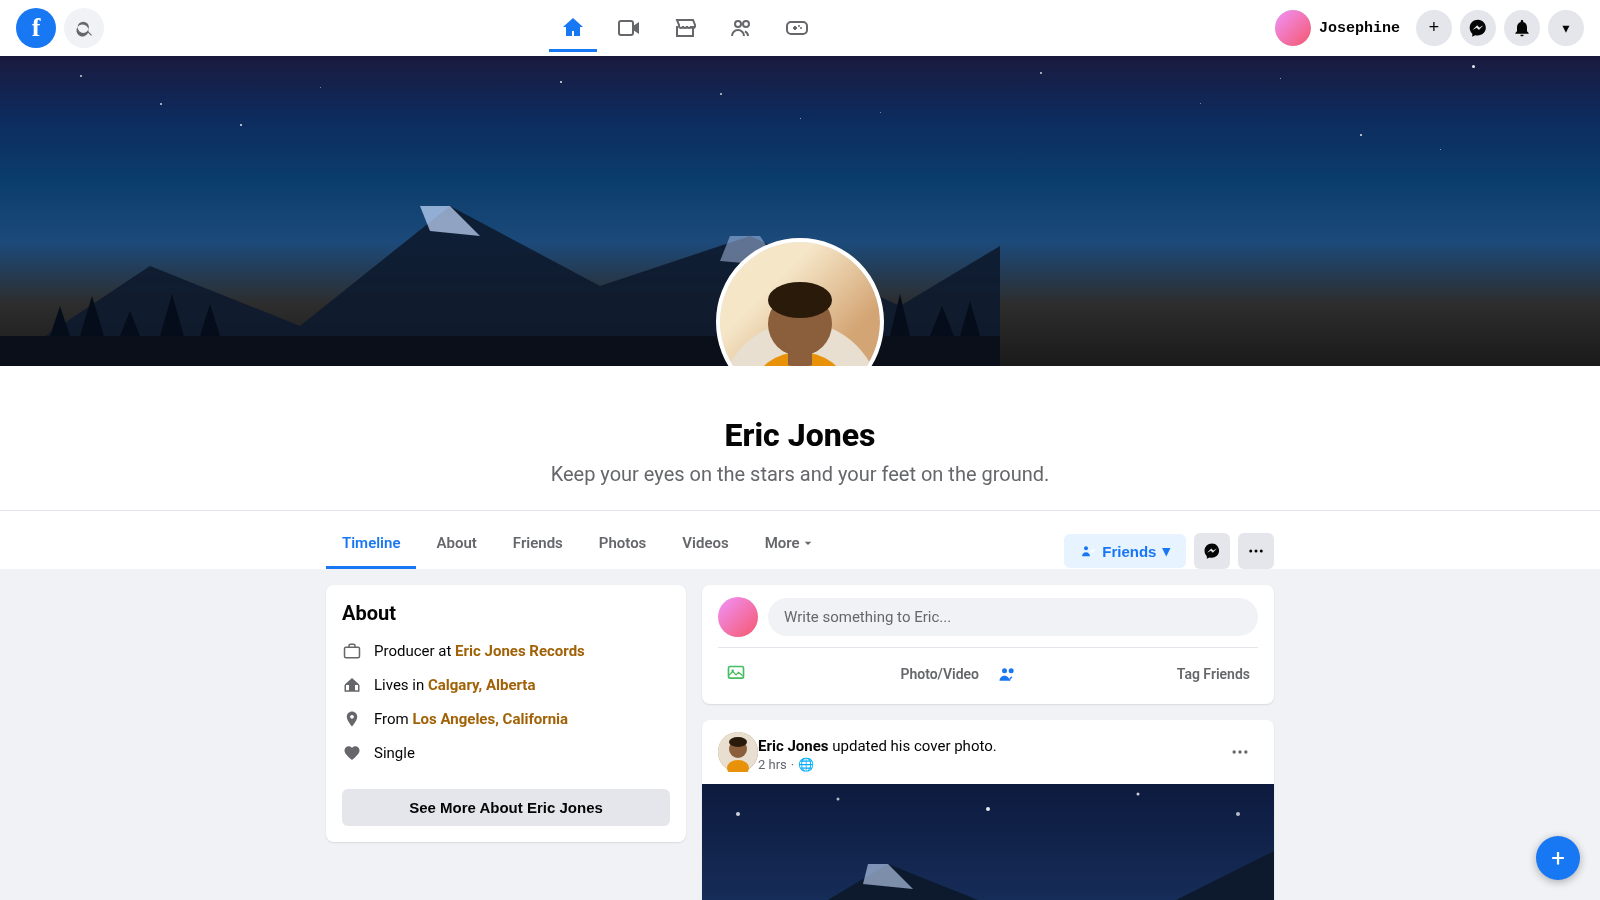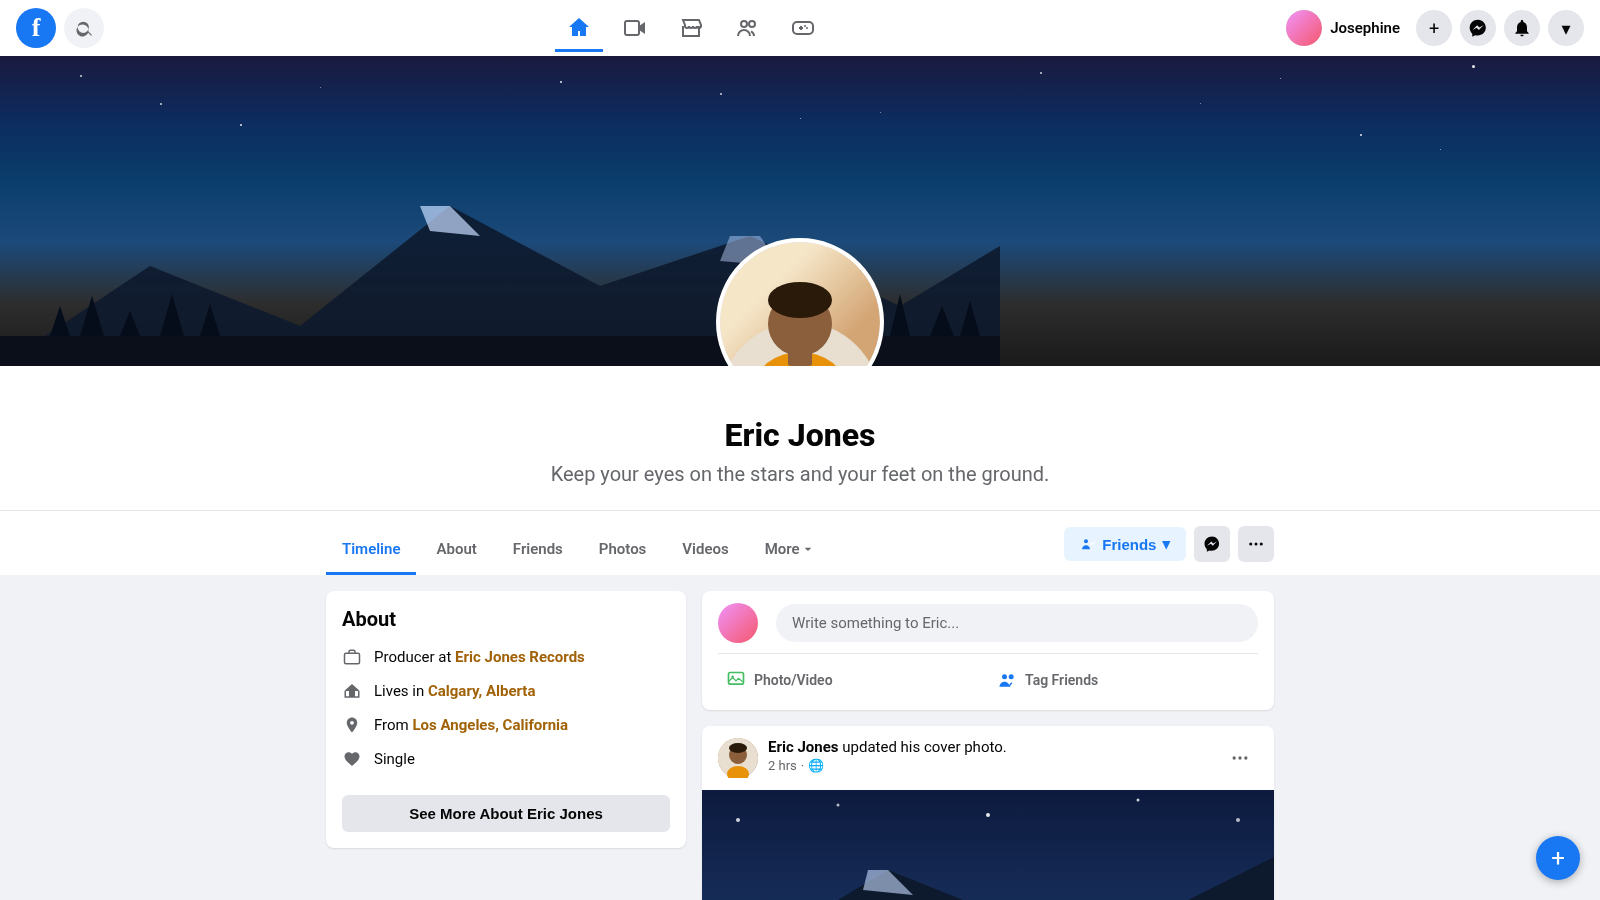"Josephine" .nav-right { font-family: none -> Liberation Mono, monospace }
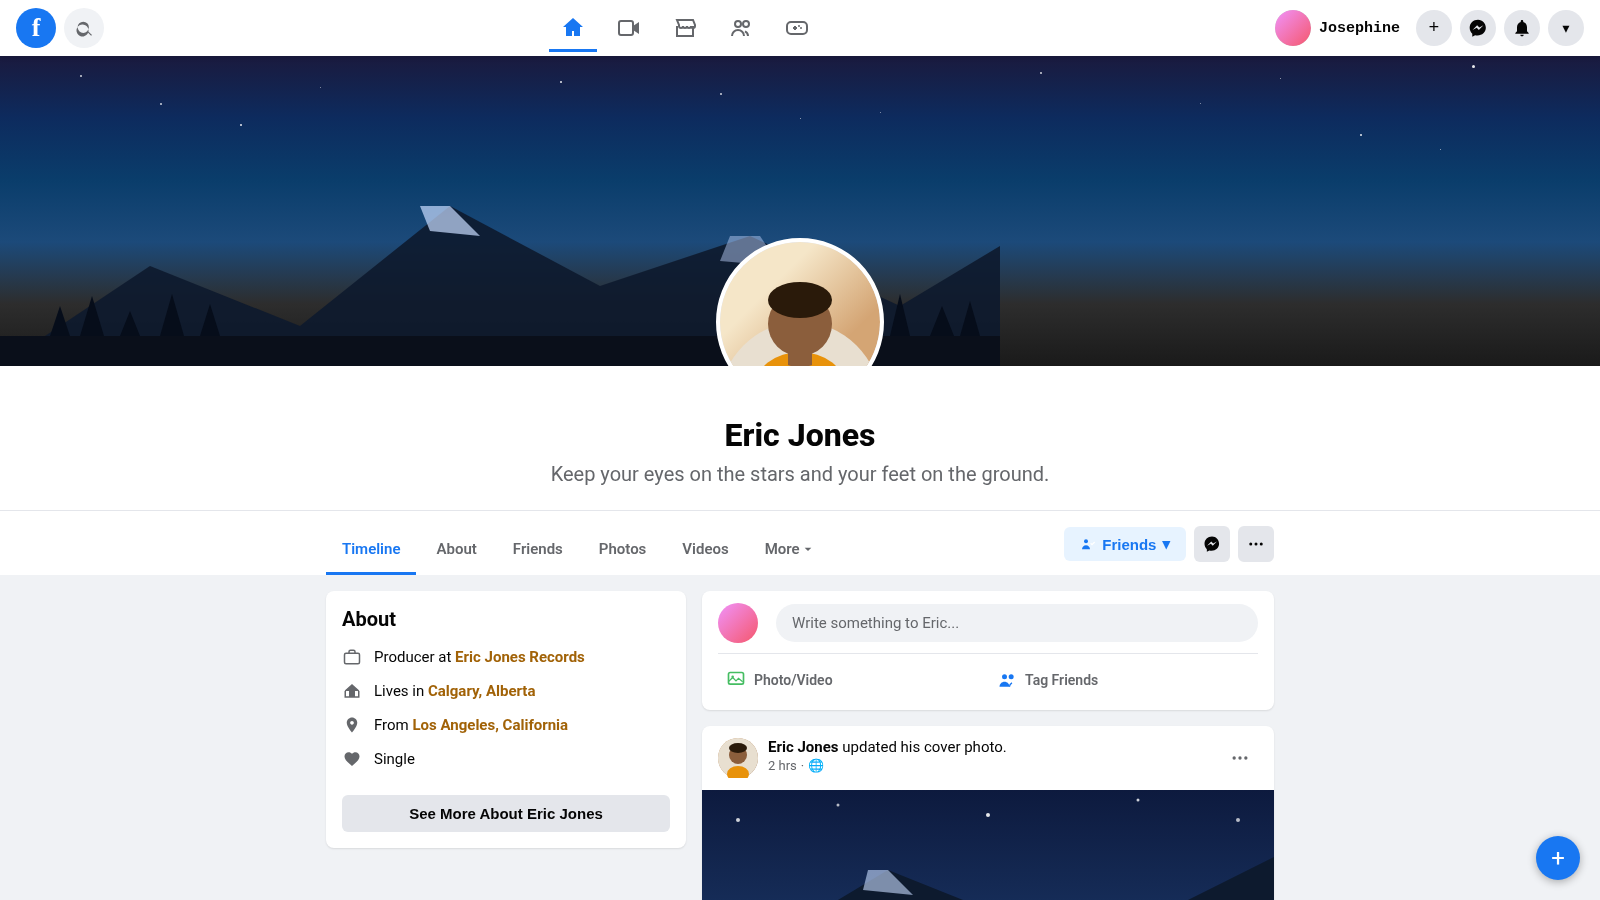"Timeline" .profile-tabs { align-items: flex-start -> flex-end; margin: 15px auto -> 9px auto }
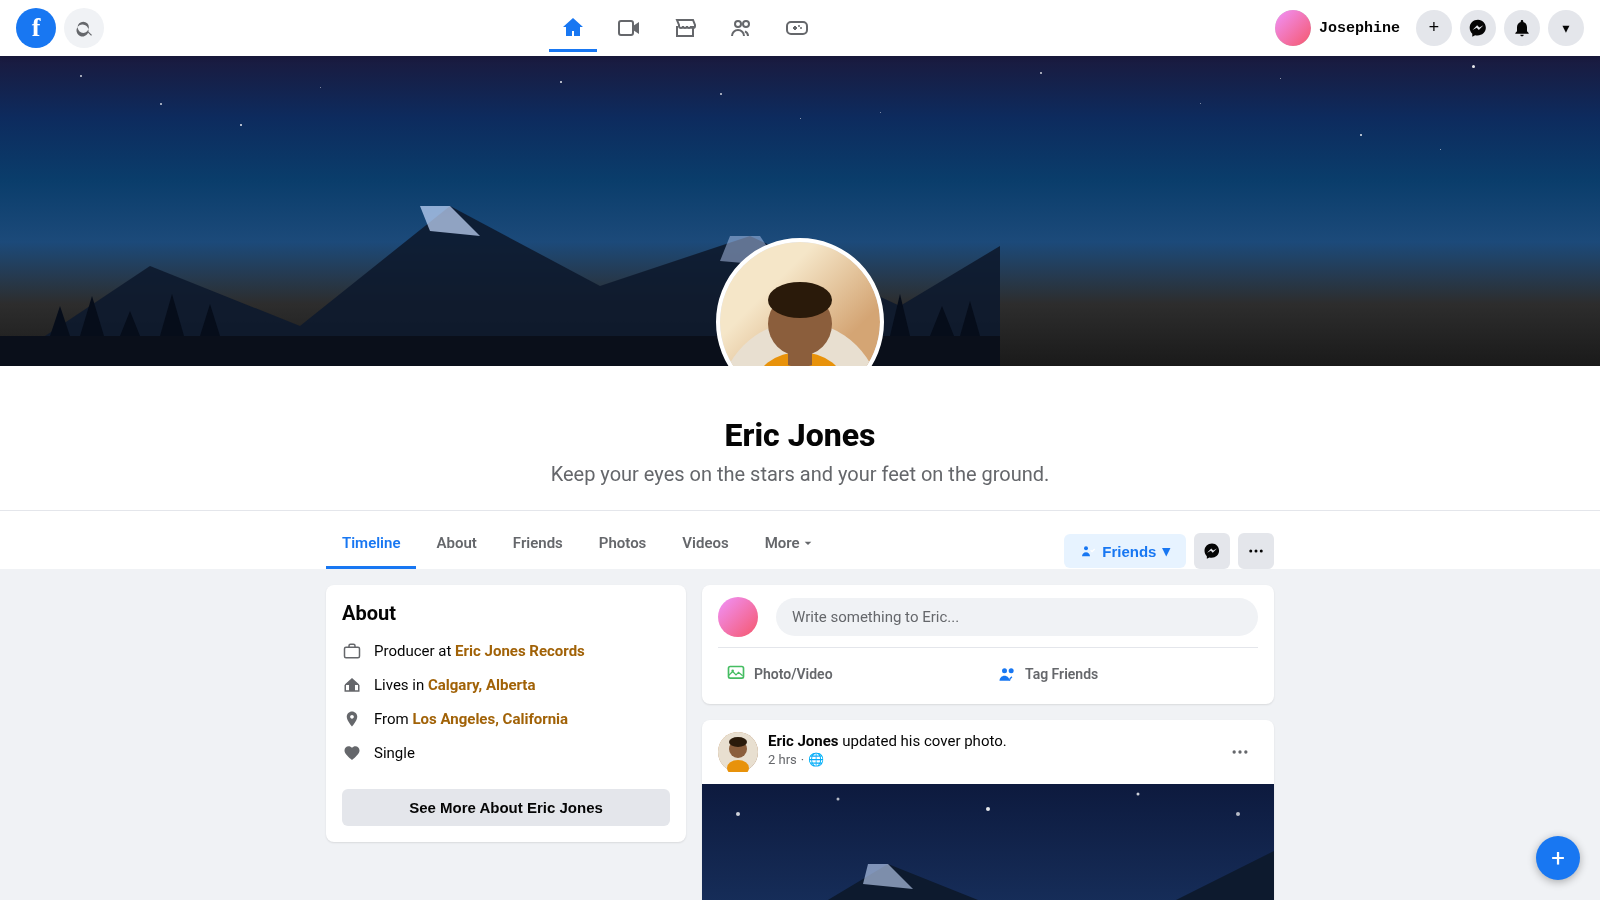"Write something to Eric..." .write-post-top { gap: 18px -> 10px }
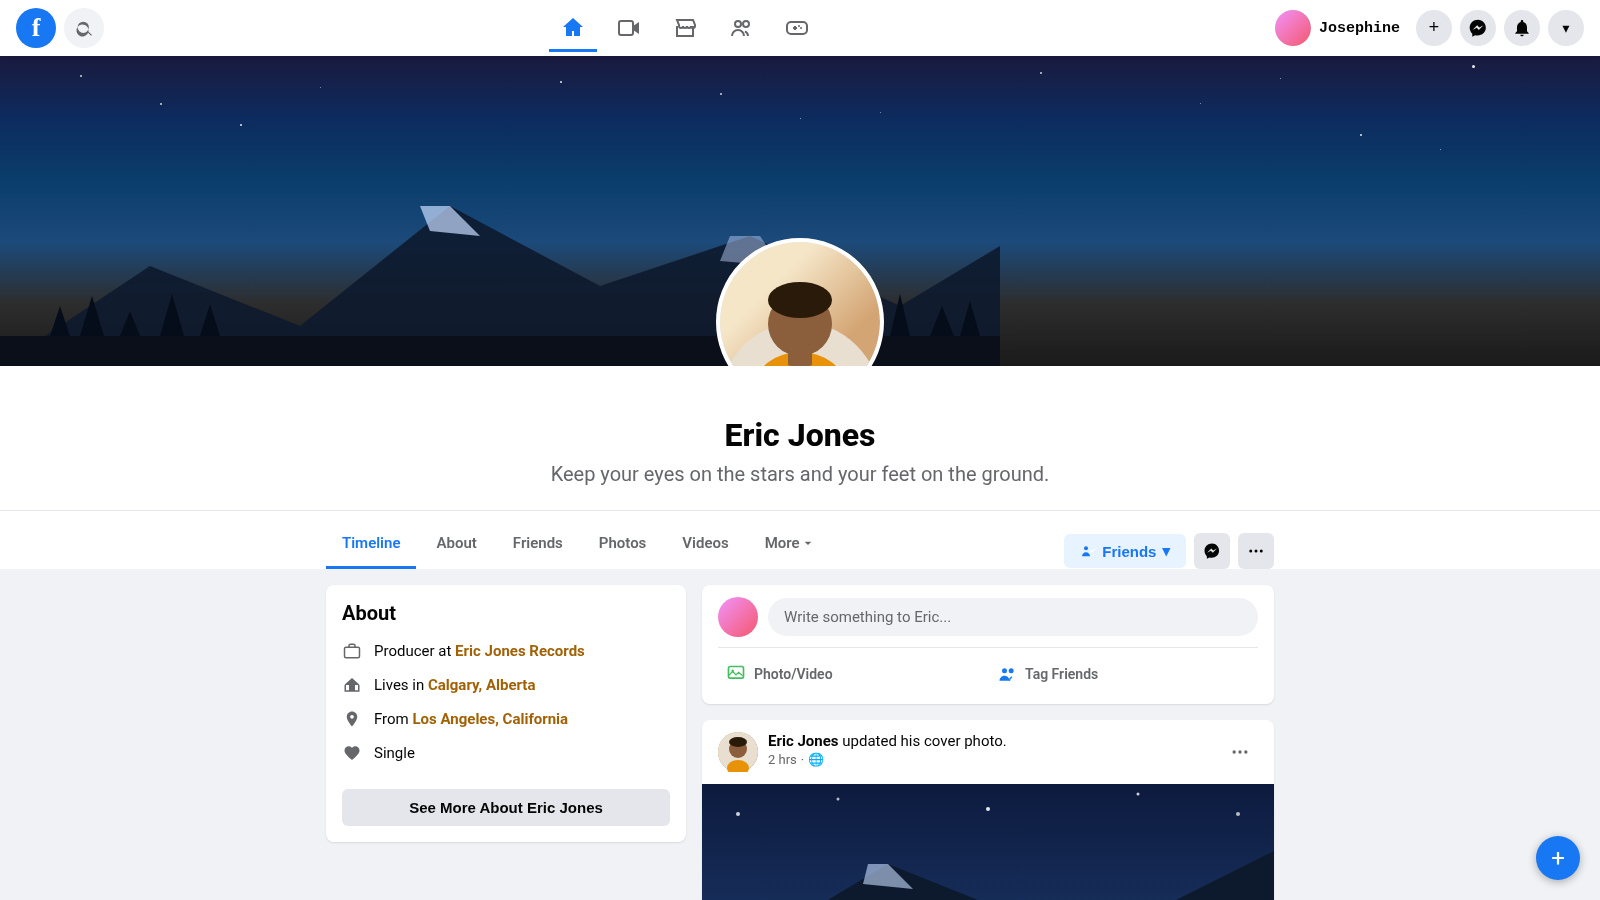"Photo/Video" .post-action-btn { justify-content: flex-start -> space-between }
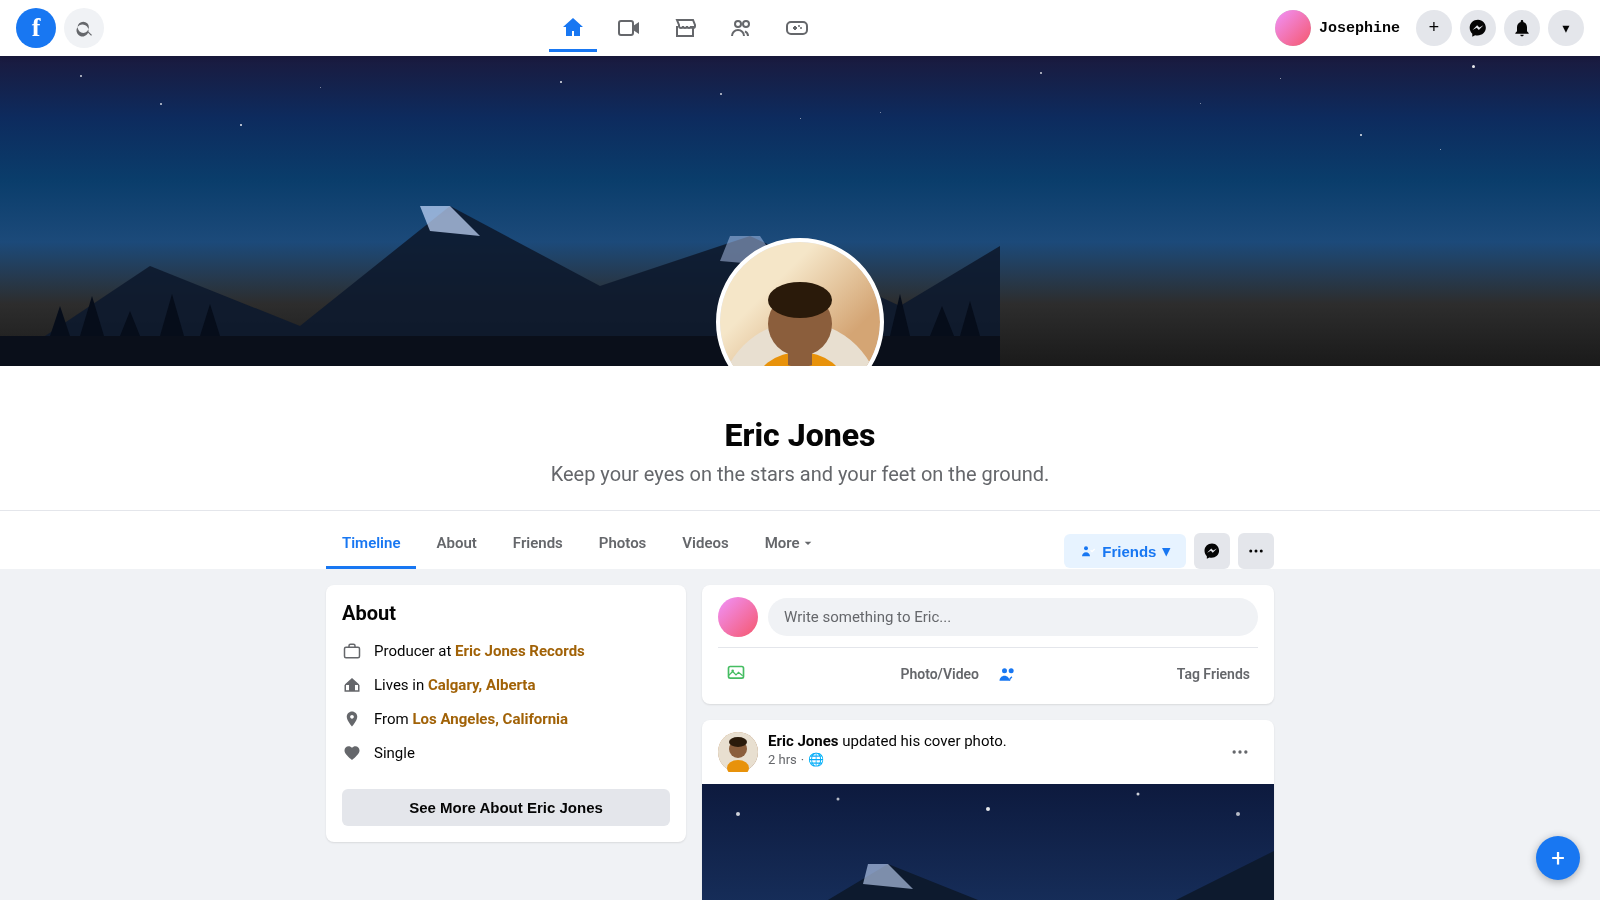"Eric Jones updated his cover" .activity-user { align-items: flex-start -> flex-end; gap: 10px -> none }
